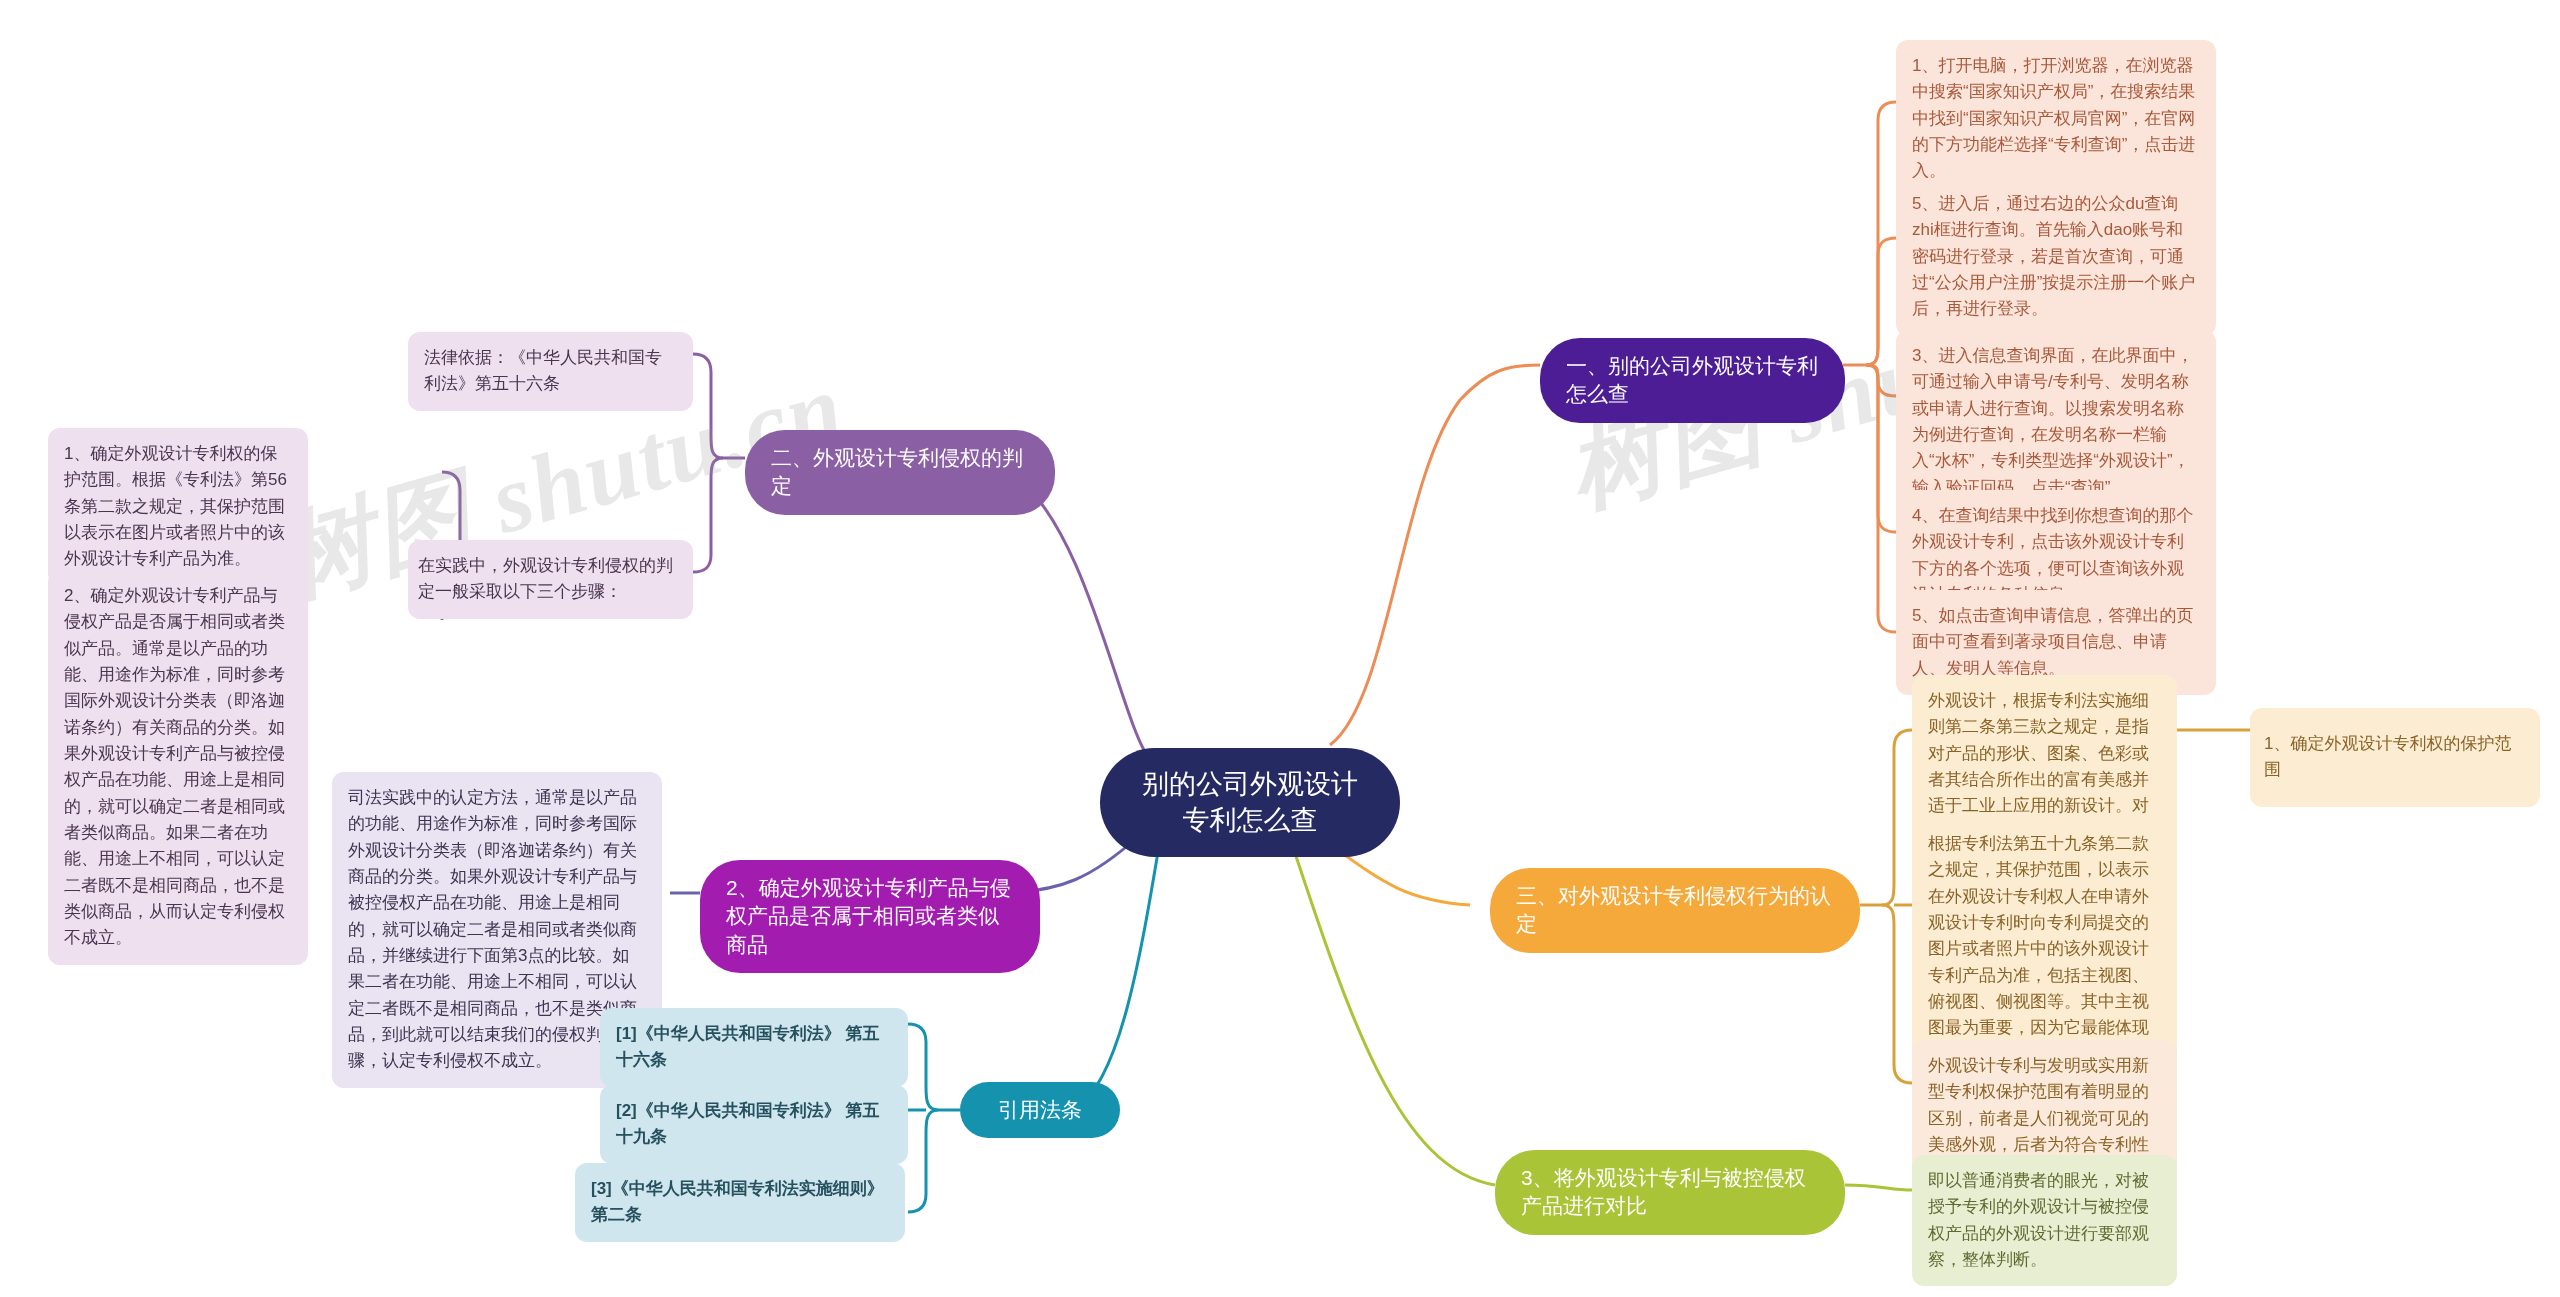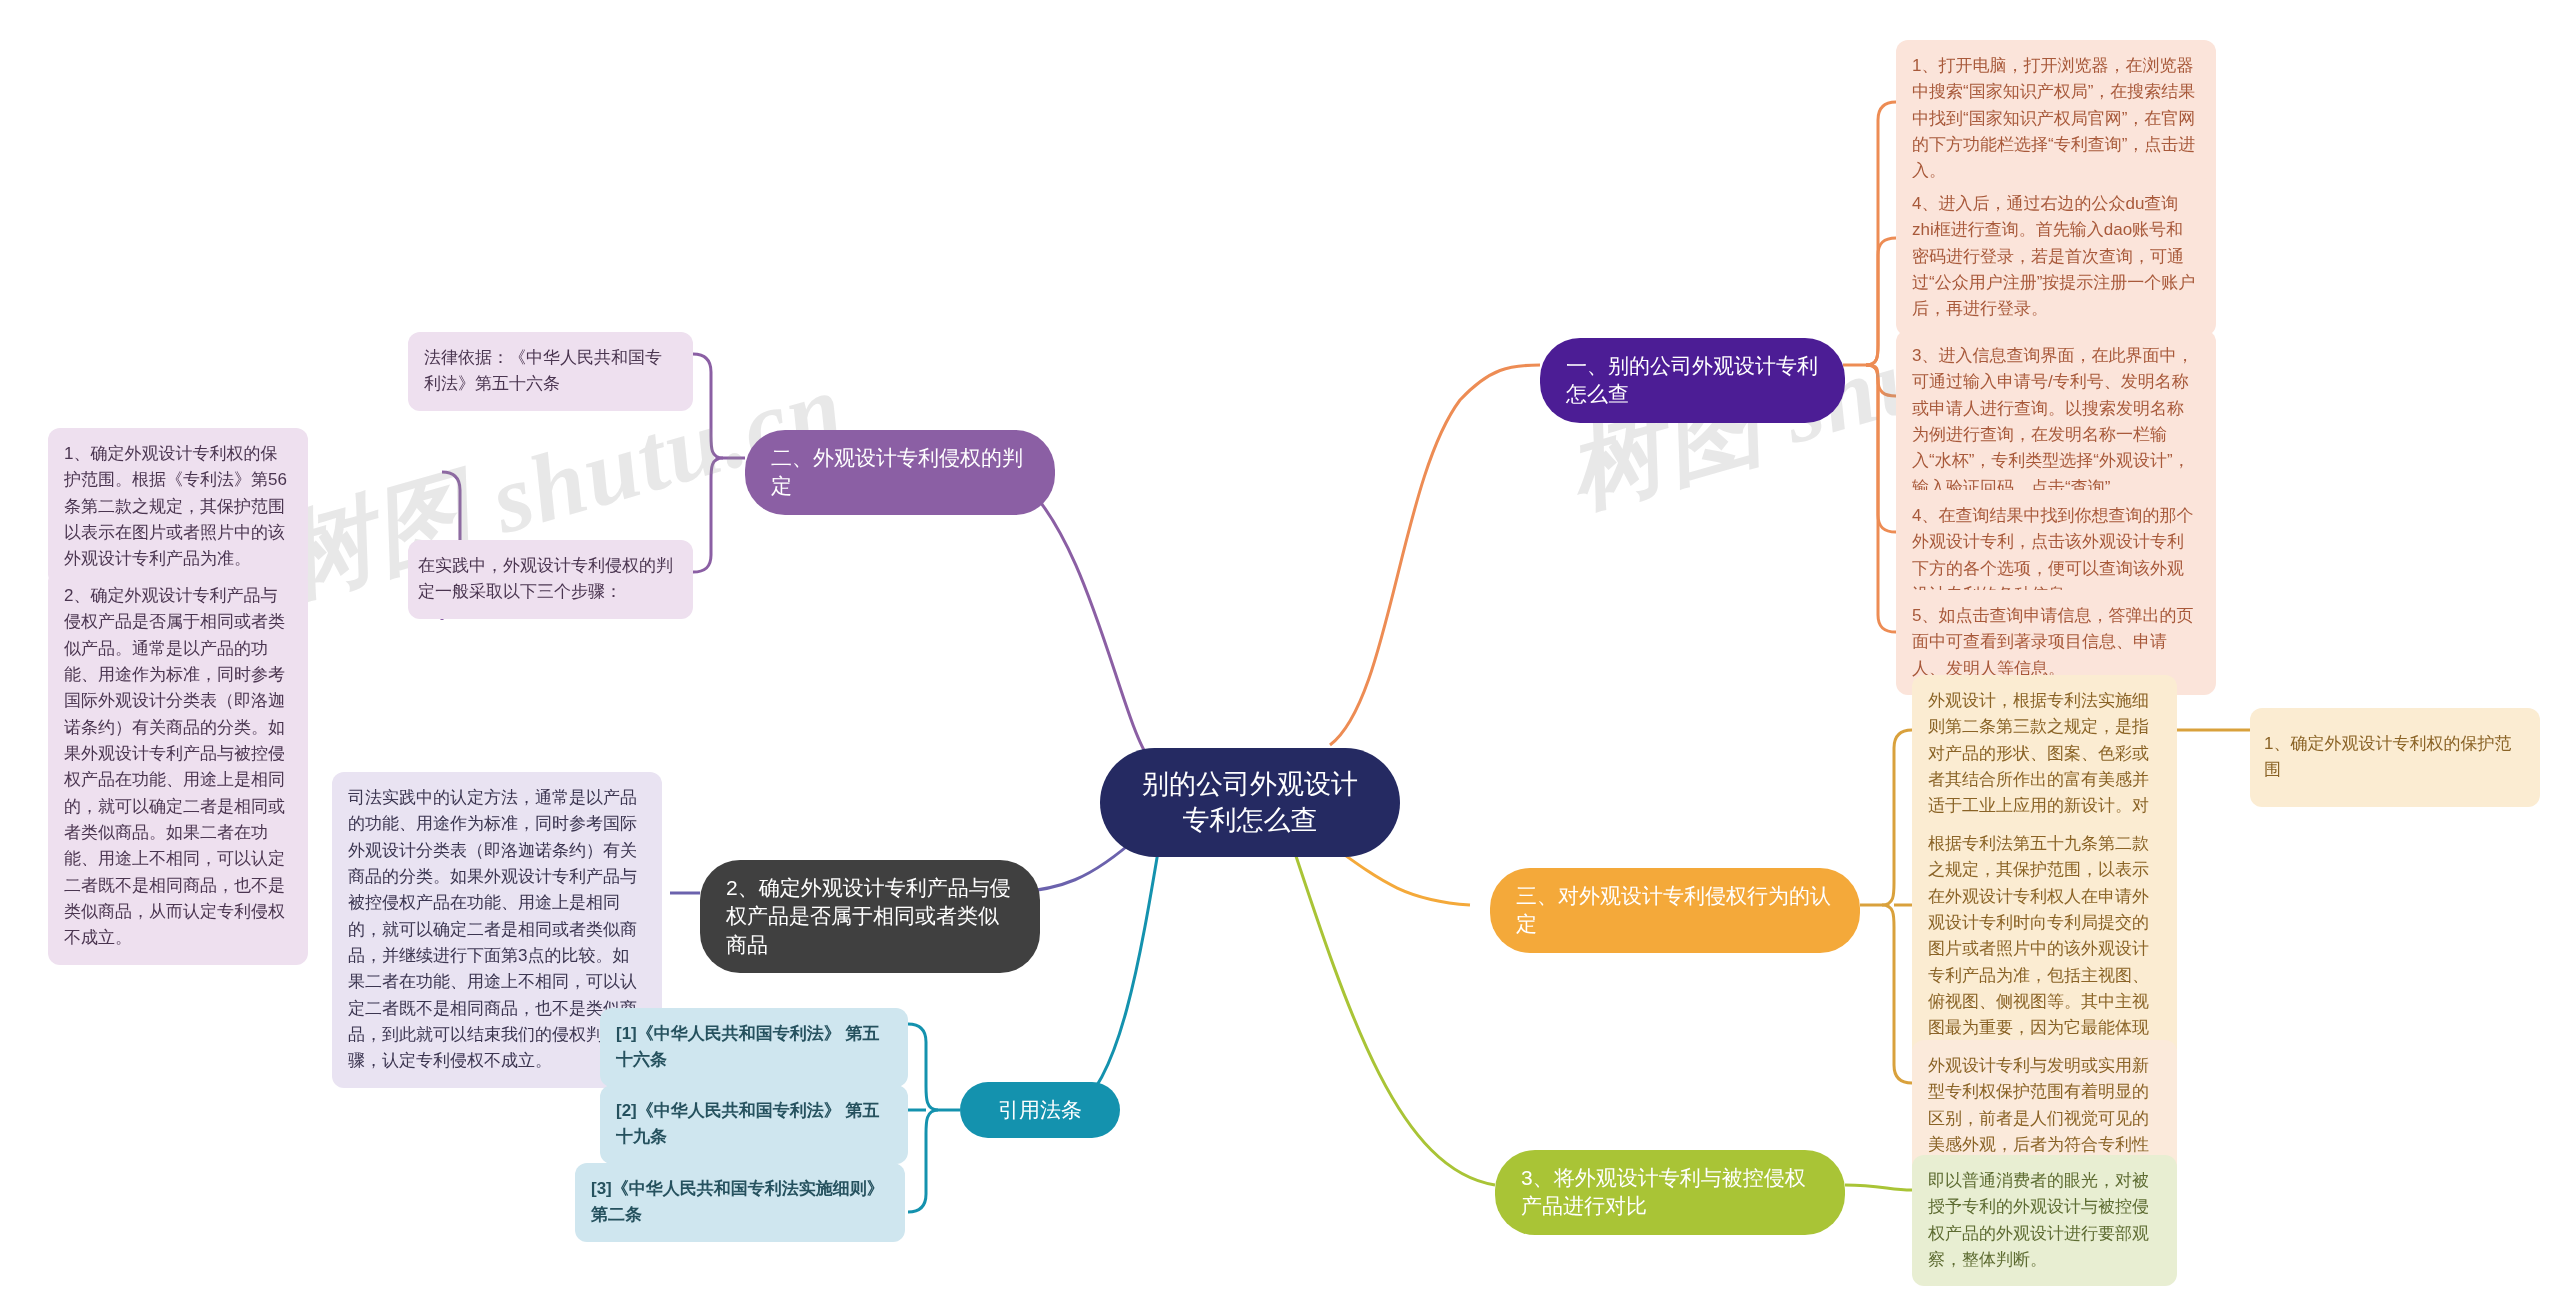"4、进入后，通过右边的公众du查询zhi框进行查询。首先输入dao账号和密码进行" div.node { text: 4 -> 5 }
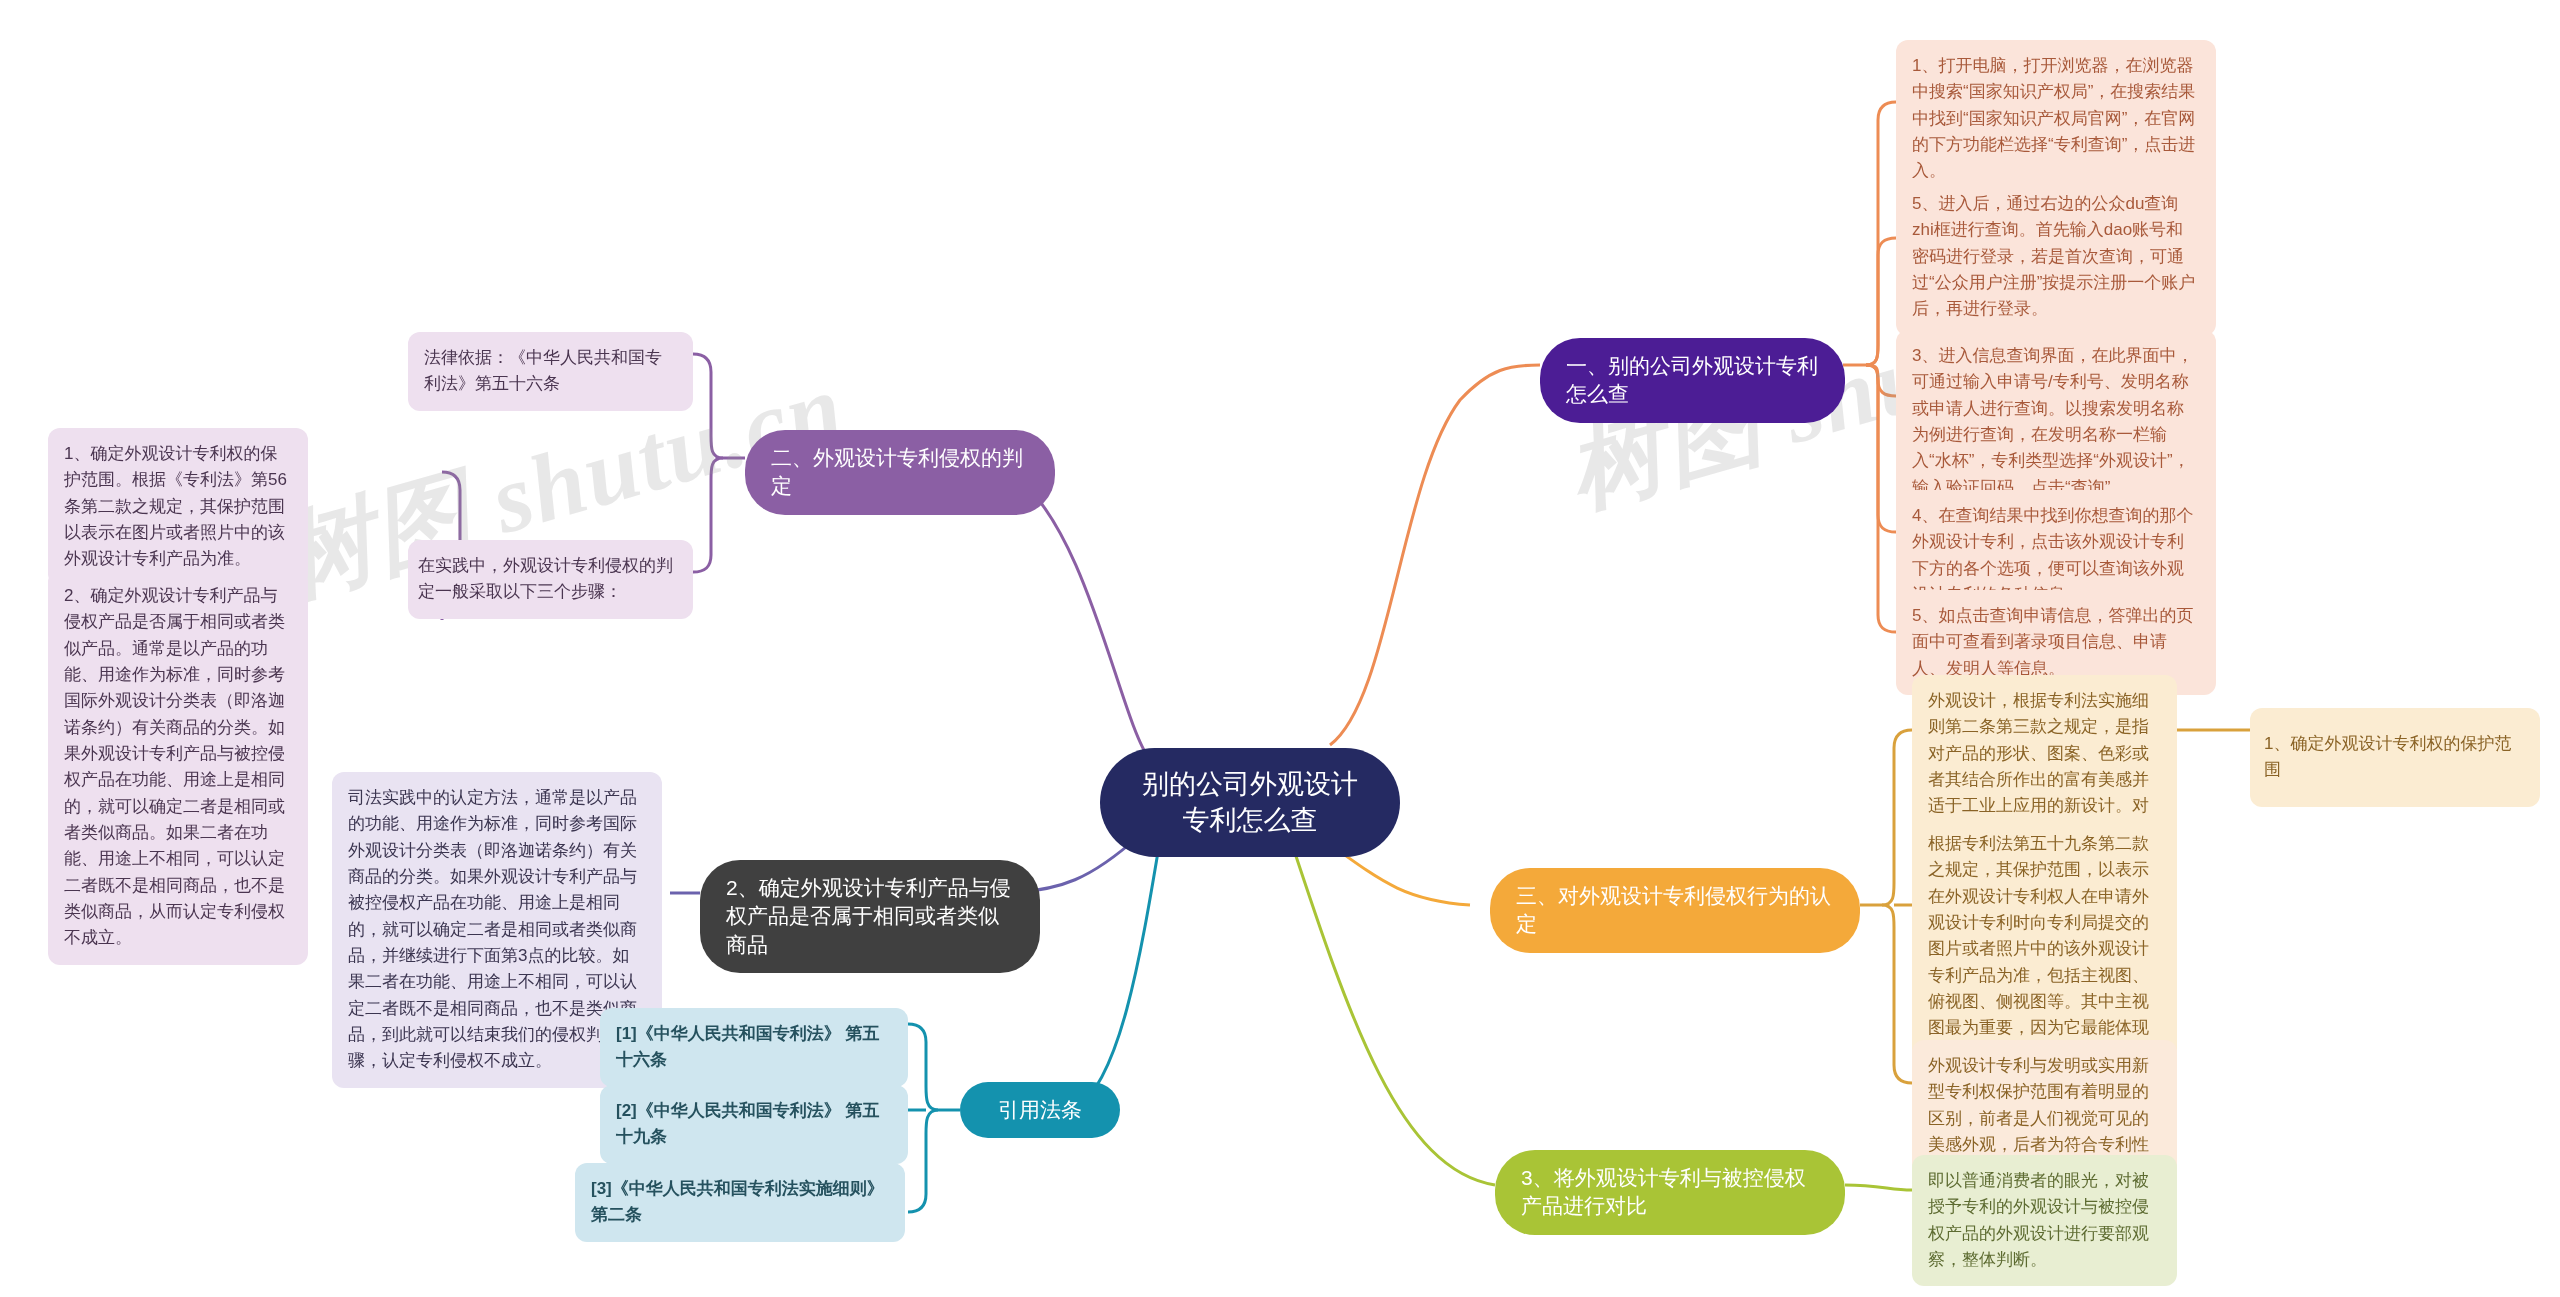"2、确定外观设计专利产品与侵权产品是否属于相同或者类似商品" .pill-violet { background: #404040 -> #a21caf }
